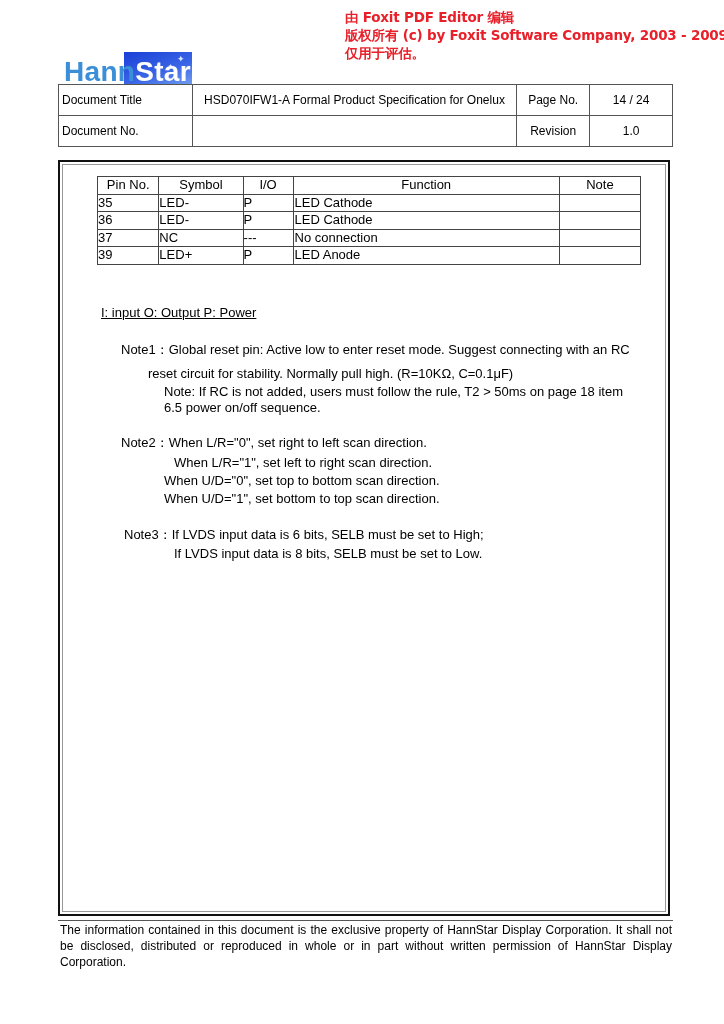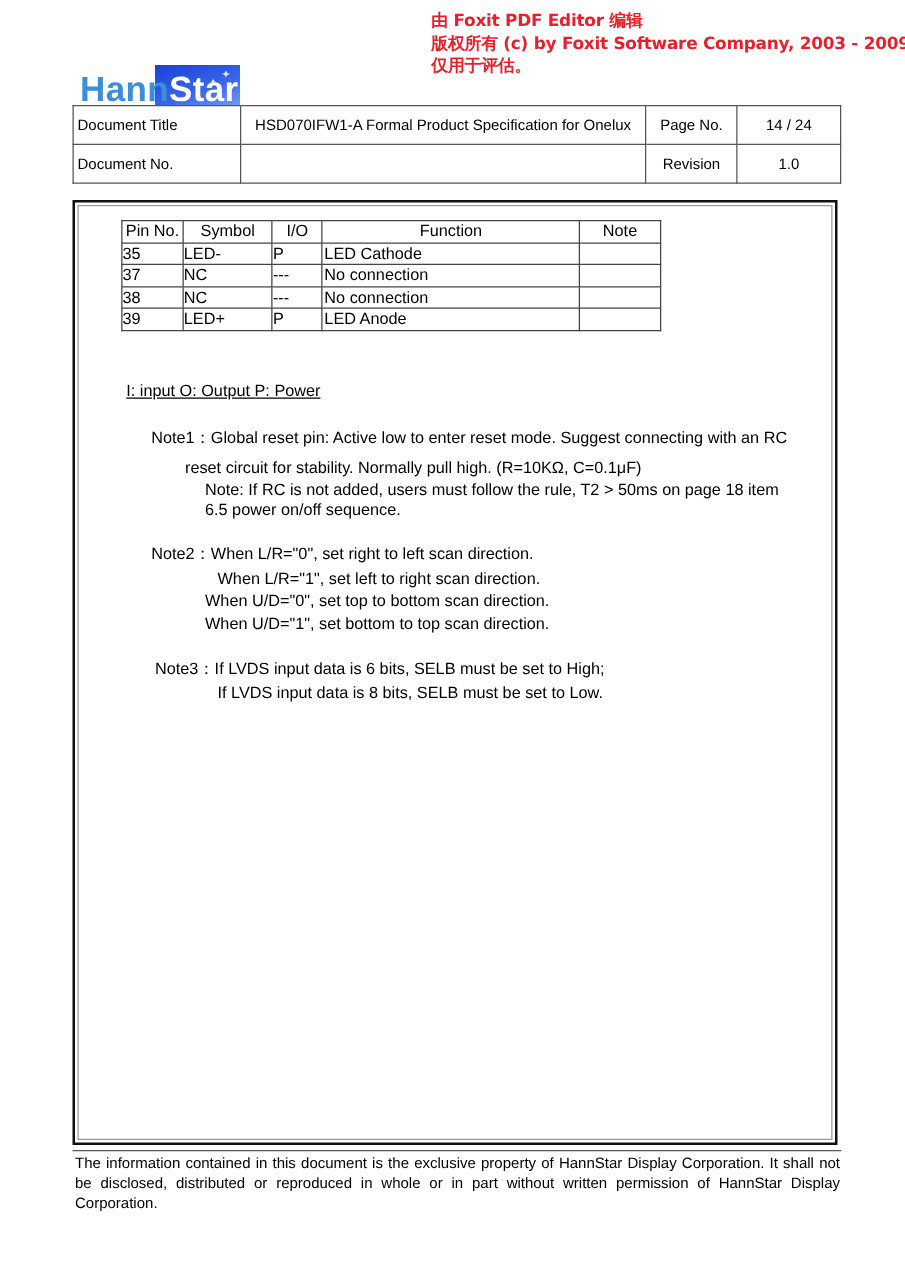"Pin No." table.pins { width: 432px -> 544px }
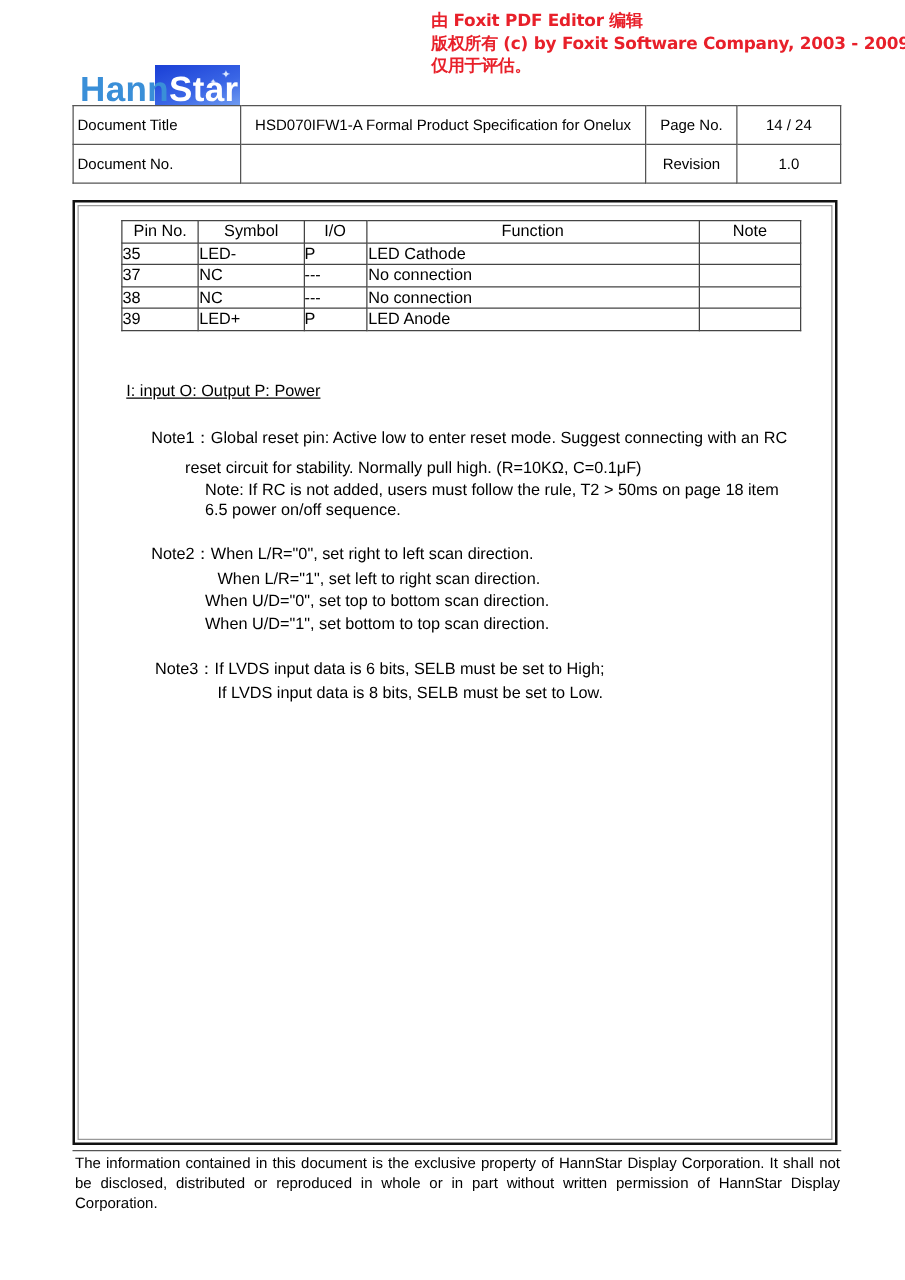"36" tr { html: none -> <tr> <td>36</td> <td>LED-</td> <td>P</td> <td>LED Cathode</td> <td></td> </tr> }
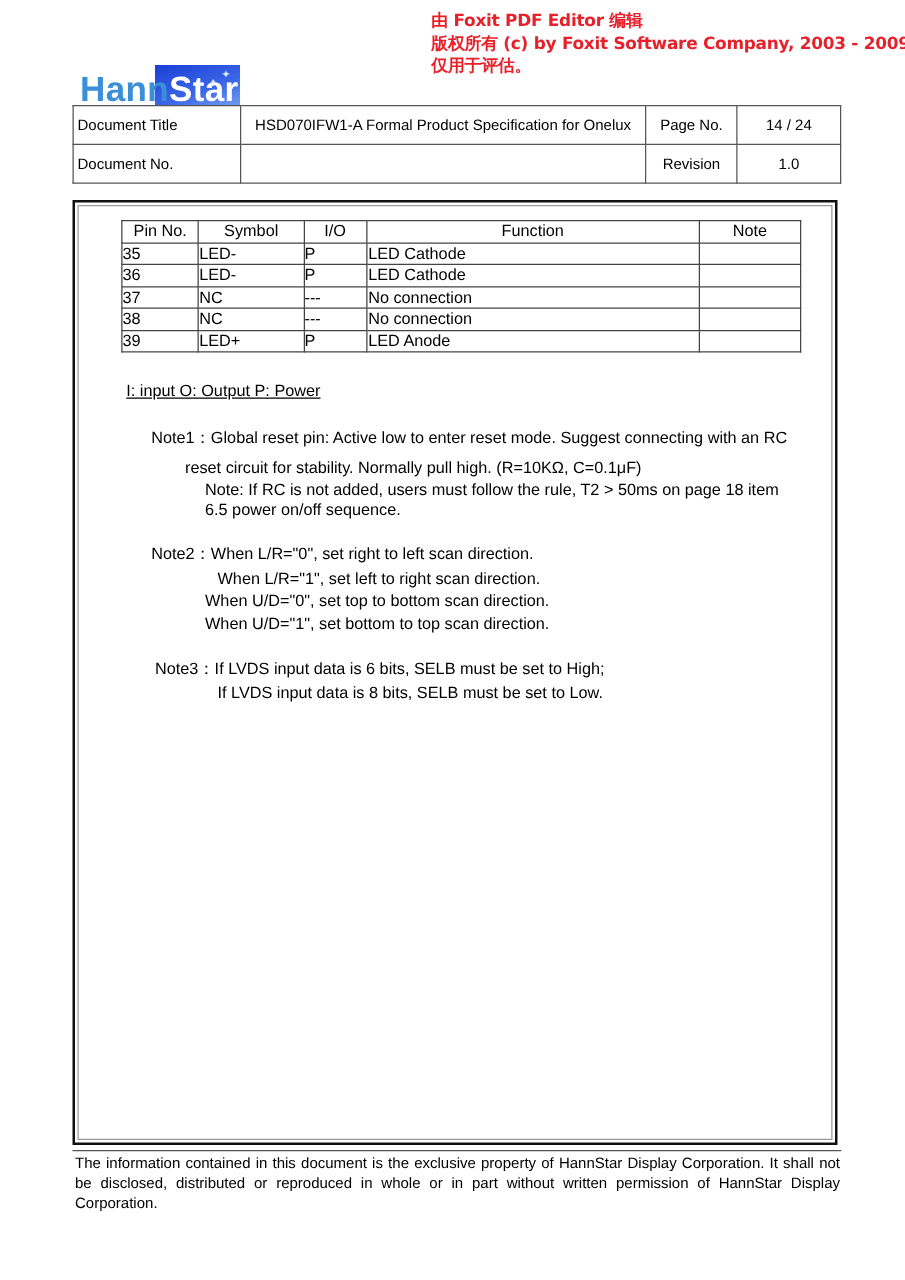"38" tr { html: <tr> <td>38</td> <td>NC</td> <td>---</td> <td>No connection</td> <td></td> </tr> -> none }
